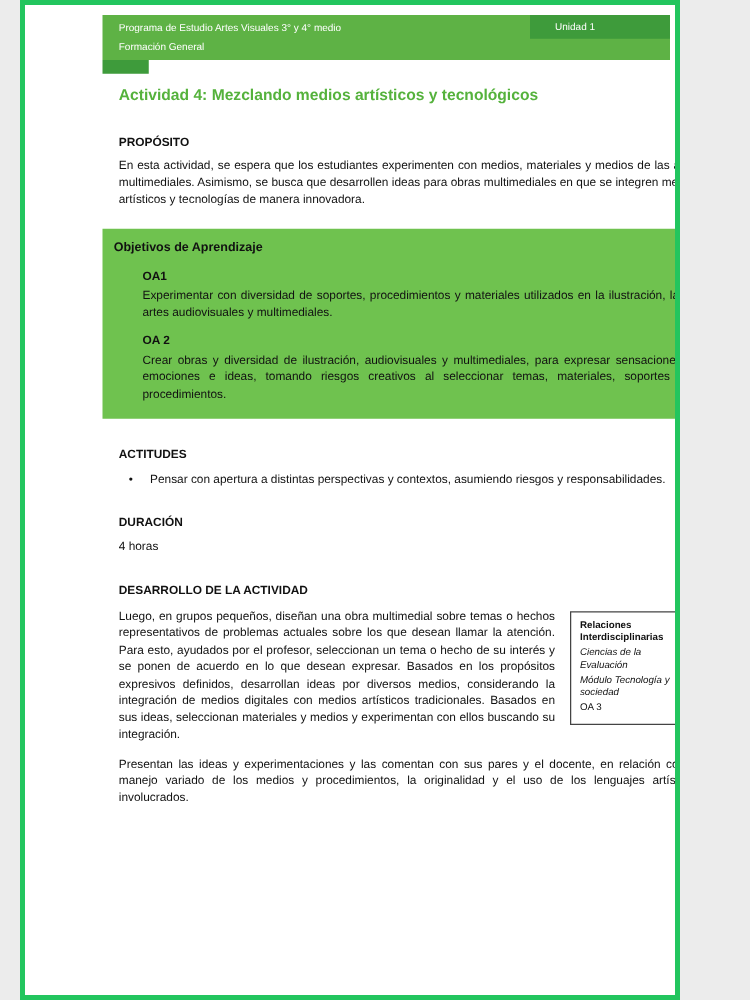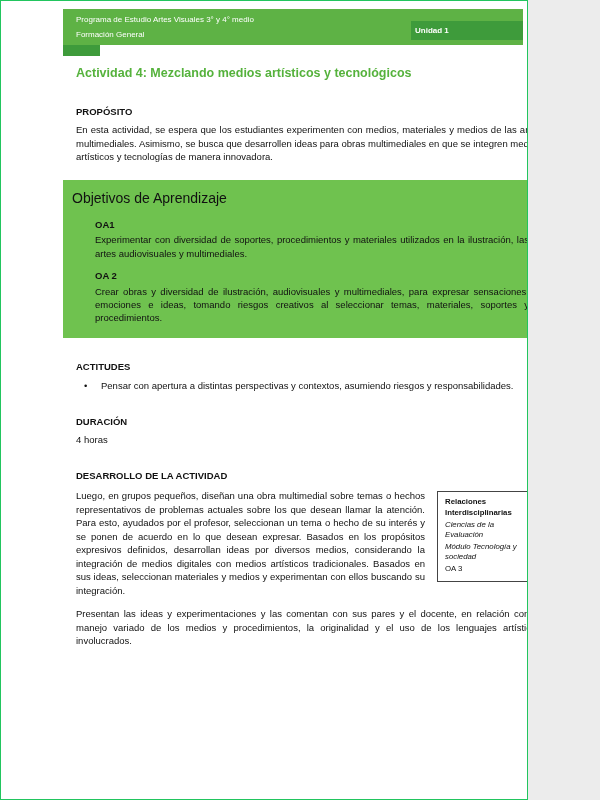"Programa de Estudio Artes Visuales" .page { border: 1px solid #22c55e -> 4px solid #22c55e; margin-left: none -> 16px }
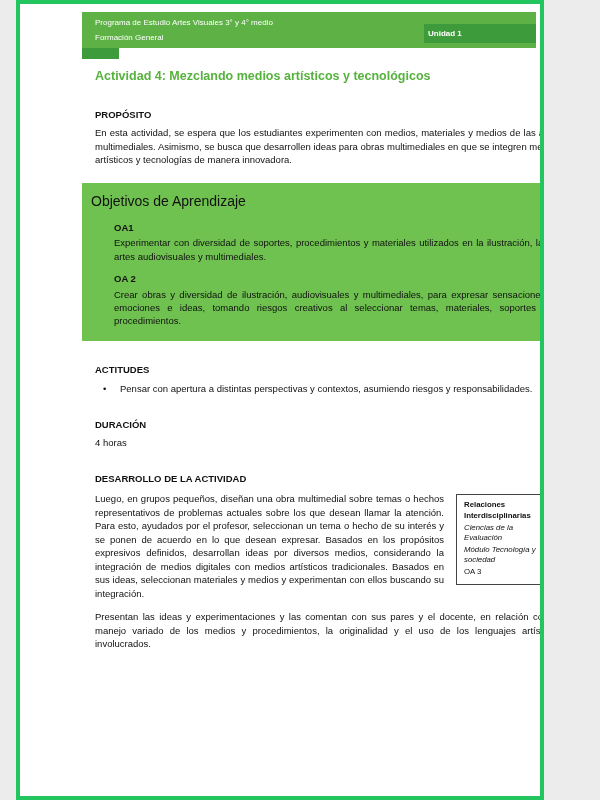"Unidad 1" .unit-chip { font-weight: bold -> none; padding-left: 4px -> 20px; top: 12px -> 0 }
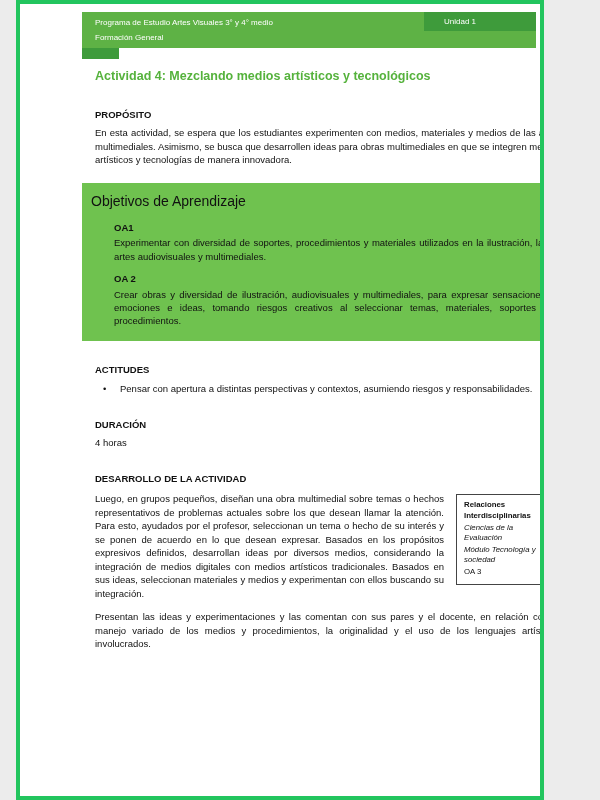"Objetivos de Aprendizaje" .oa-heading { font-size: 14px -> 10px; font-weight: normal -> bold }
